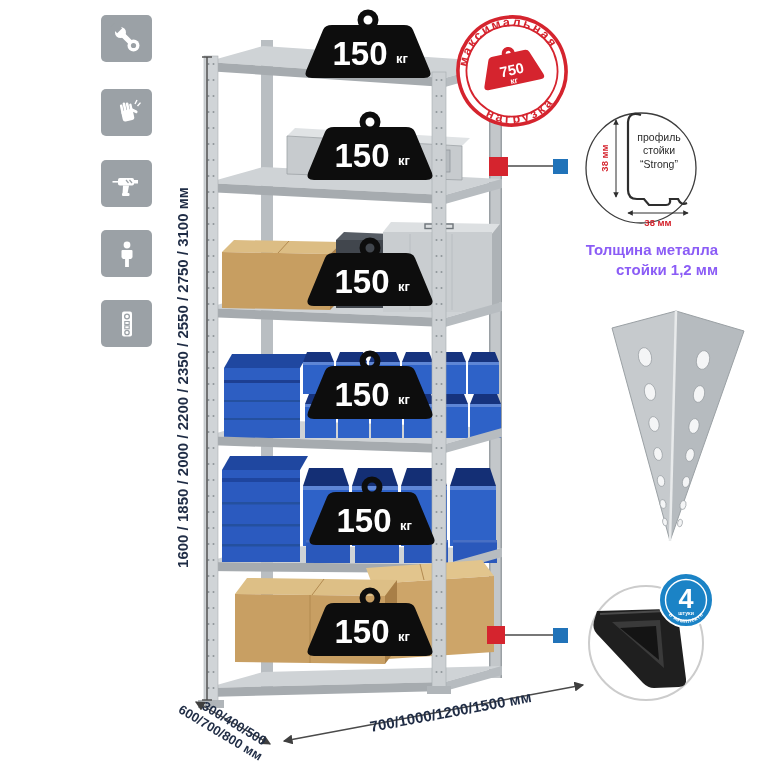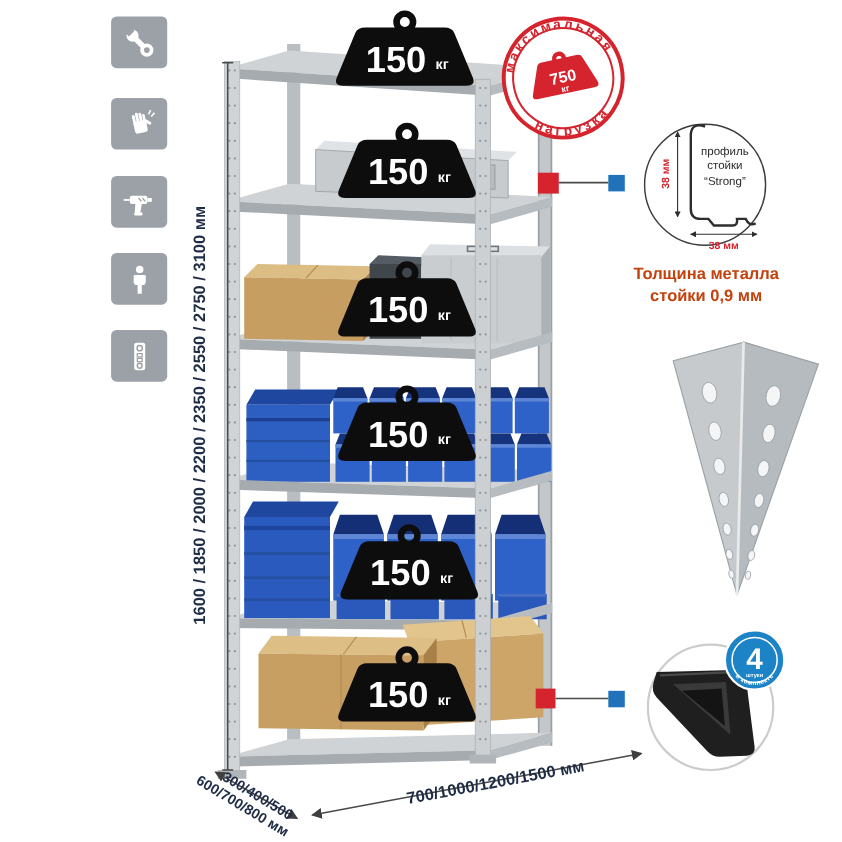"Толщина металла" .caption { color: #c2410c -> #8b5cf6; text-align: center -> right }
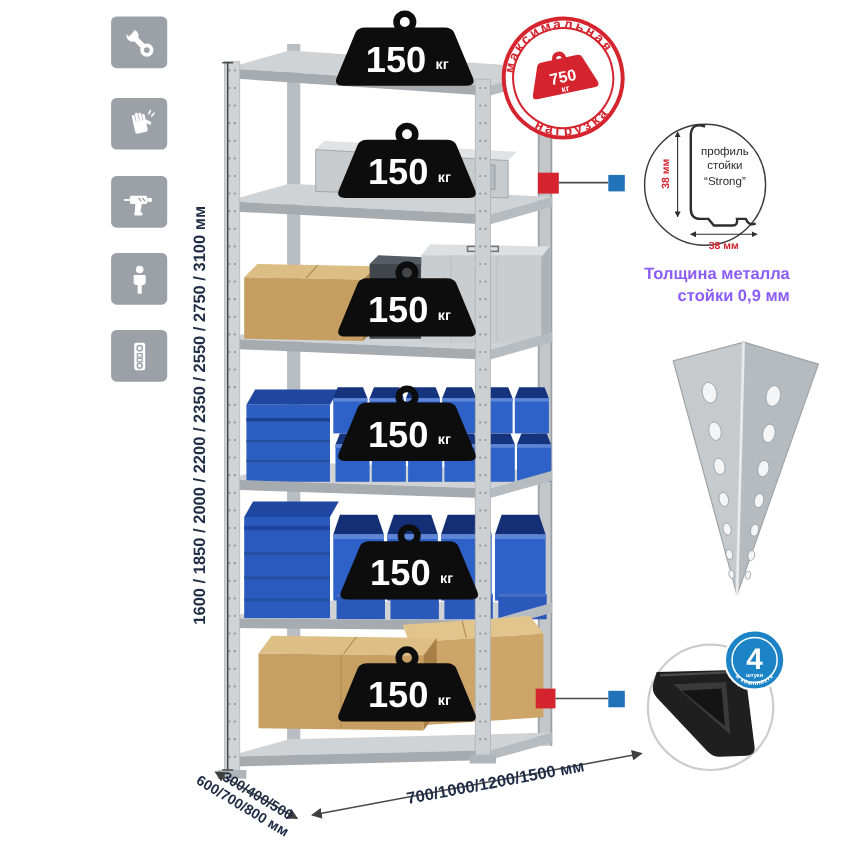"стойки 0,9 мм" div { text: 0,9 -> 1,2 }
